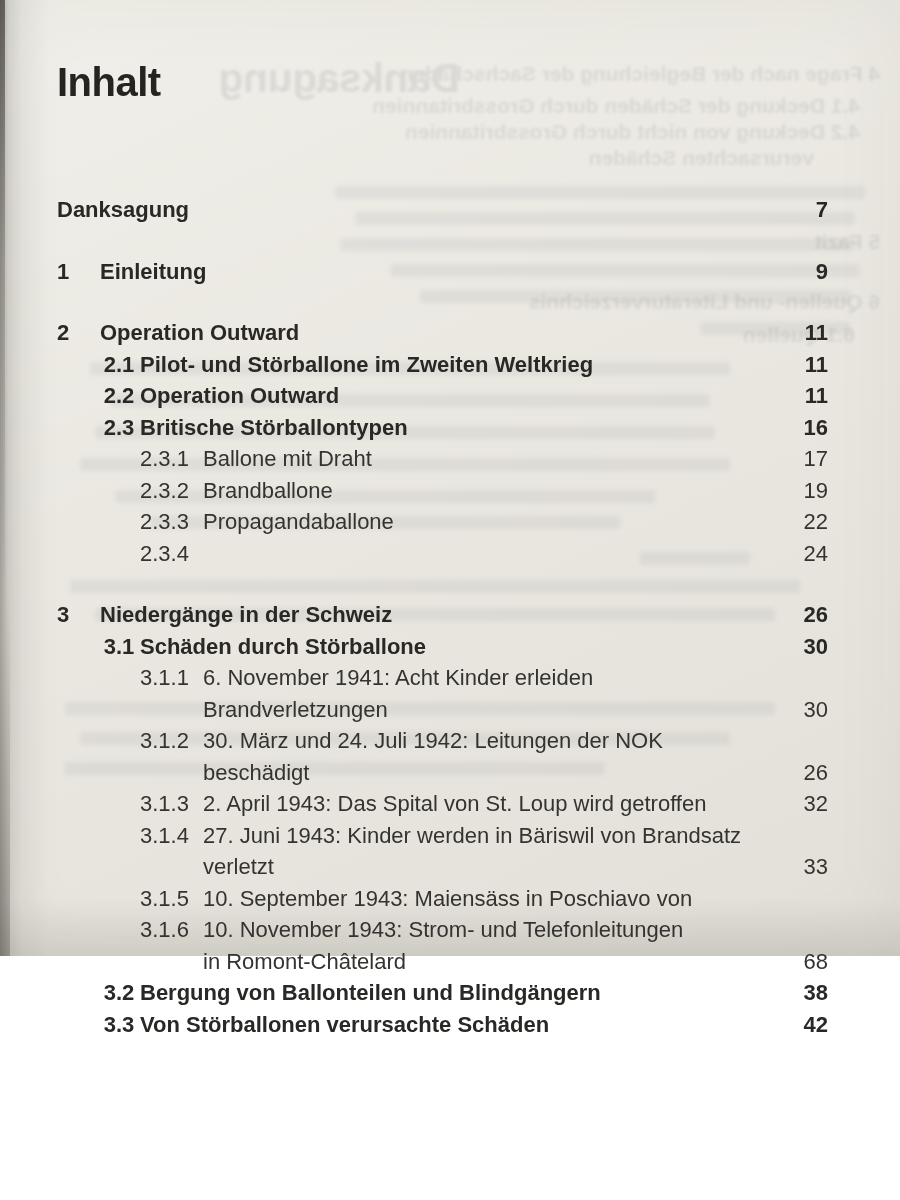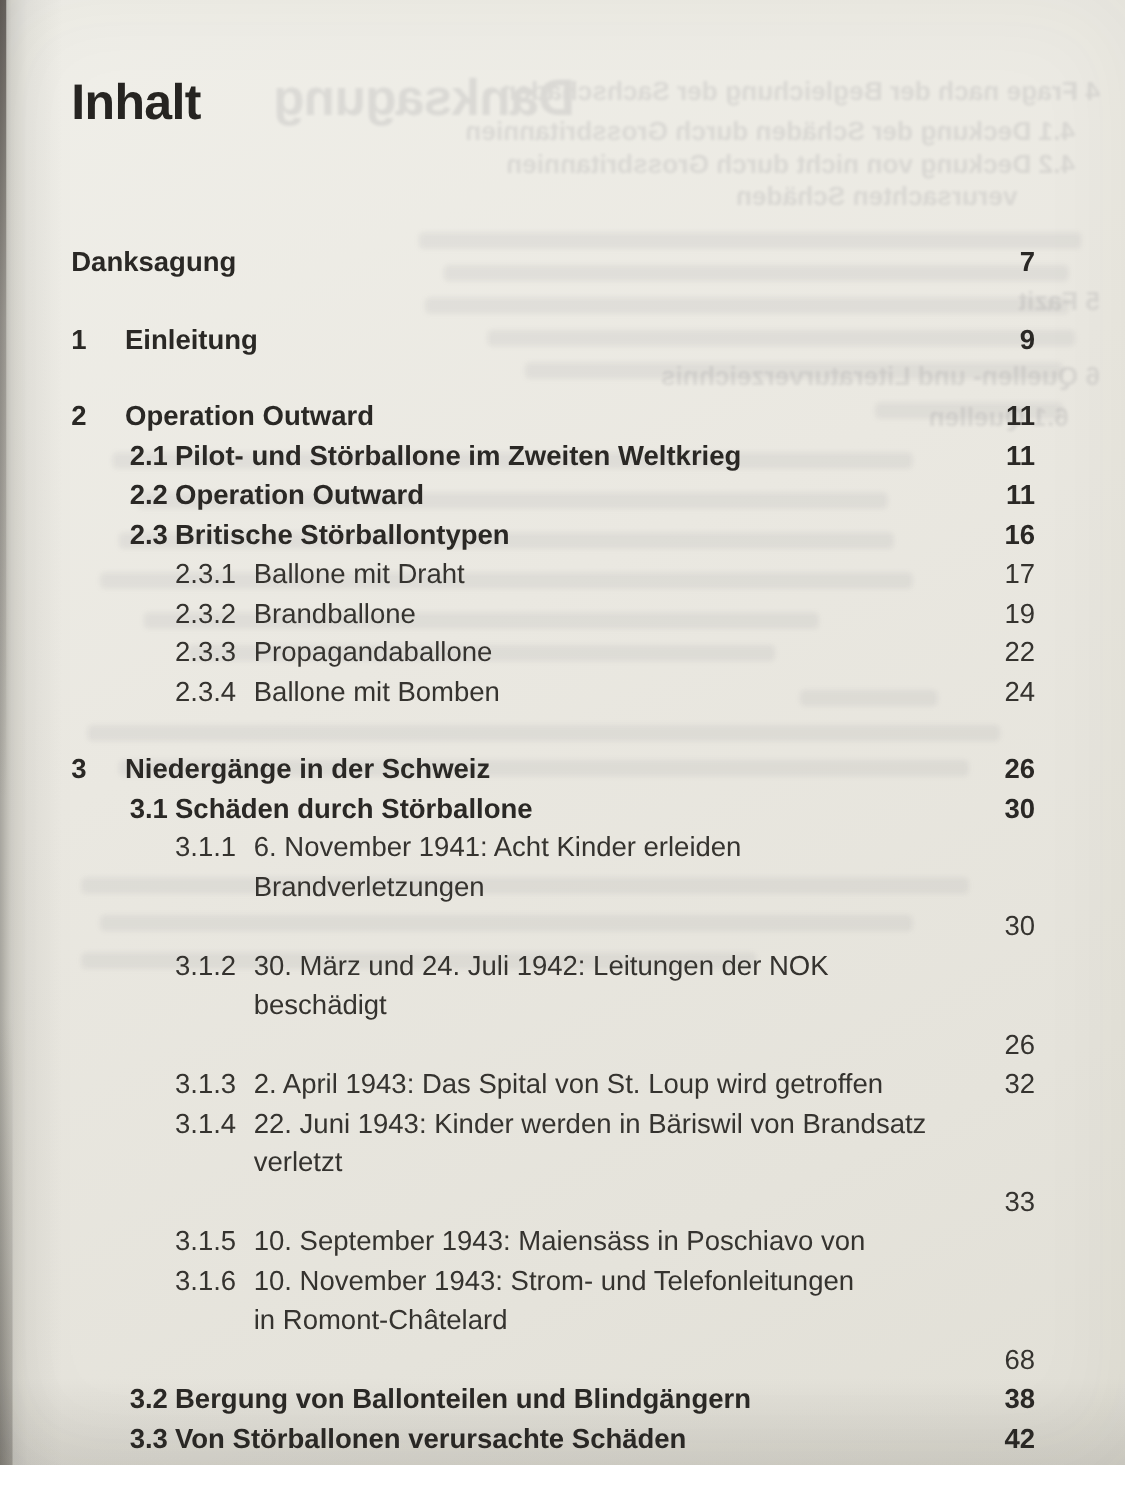"Inhalt" .book-page { height: 1172px -> 956px }
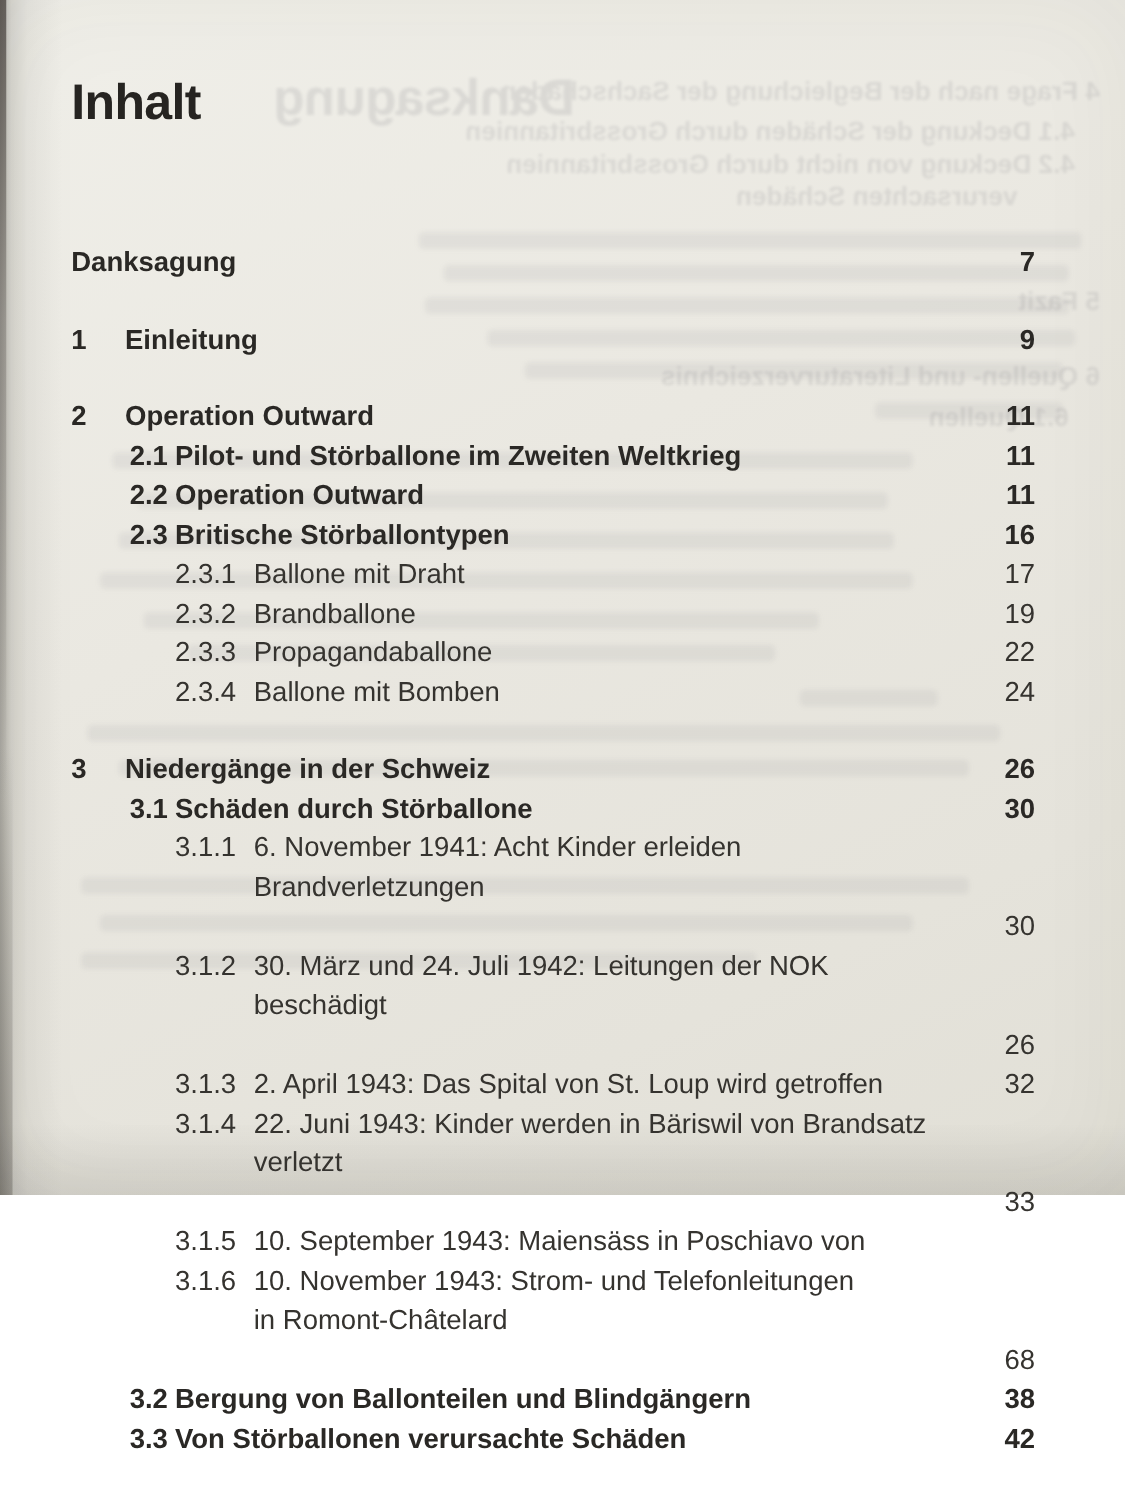"Ballone mit Bomben" span.toc-title { html: <span>Ballone mit Bomben</span> -> none }
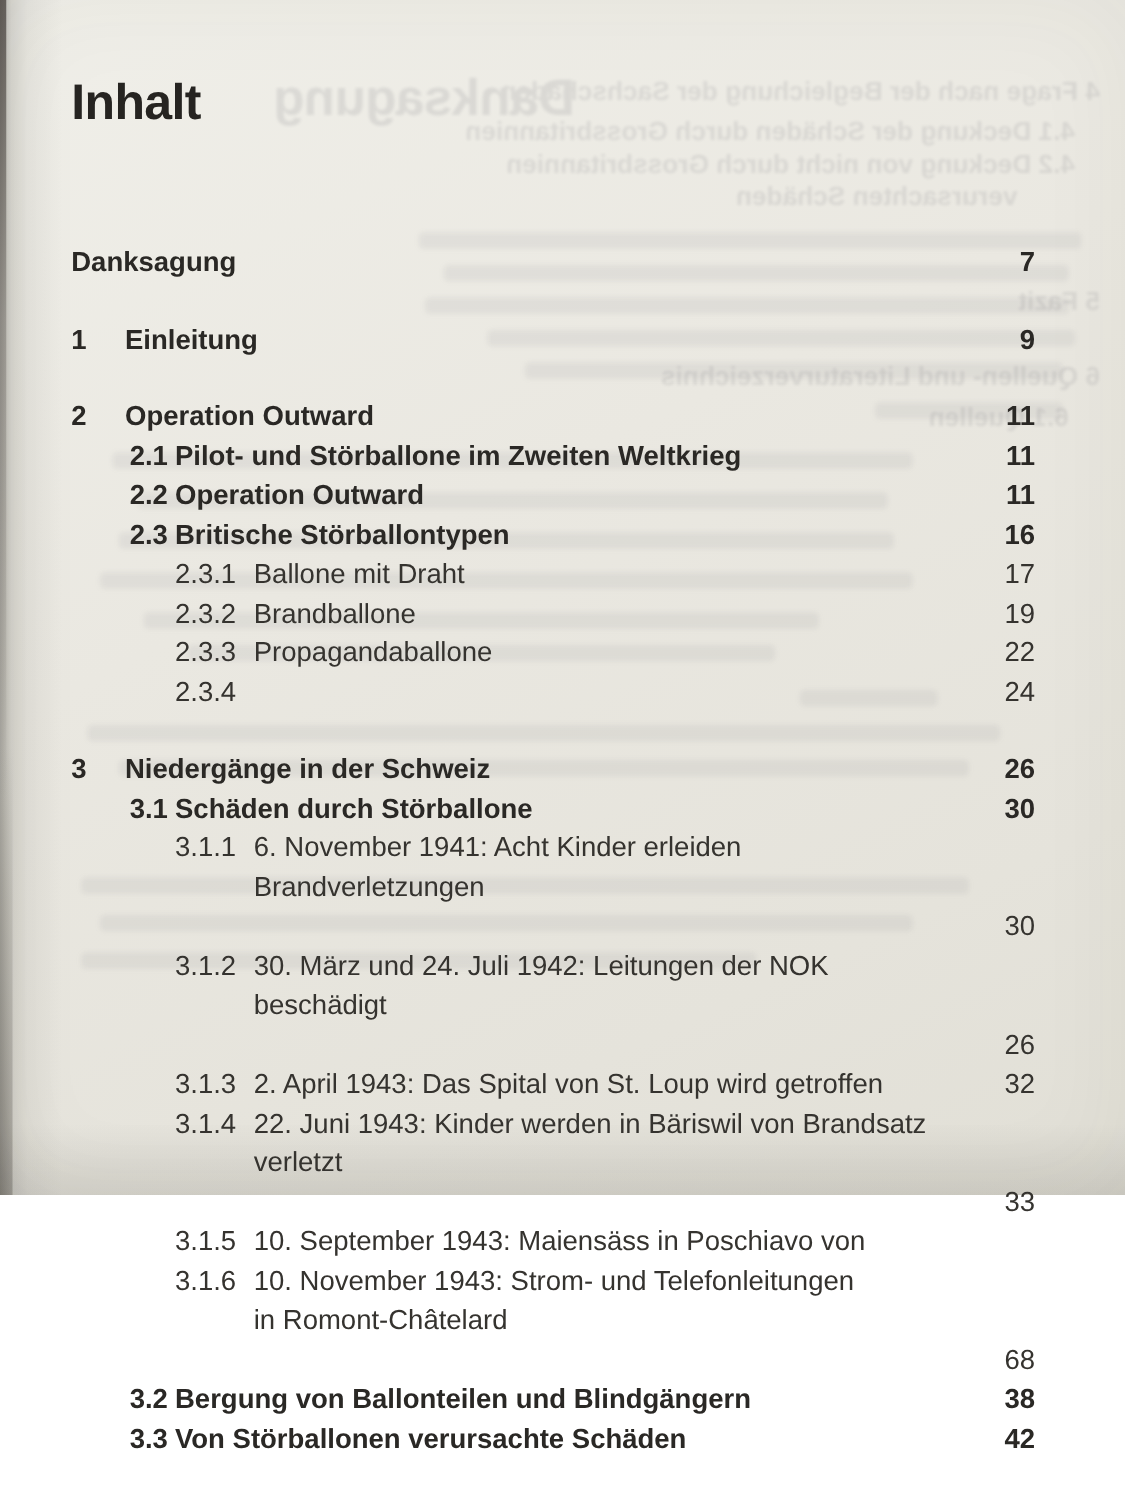"Brandverletzungen" .toc-line.cont.ind2 { flex-direction: column -> none }
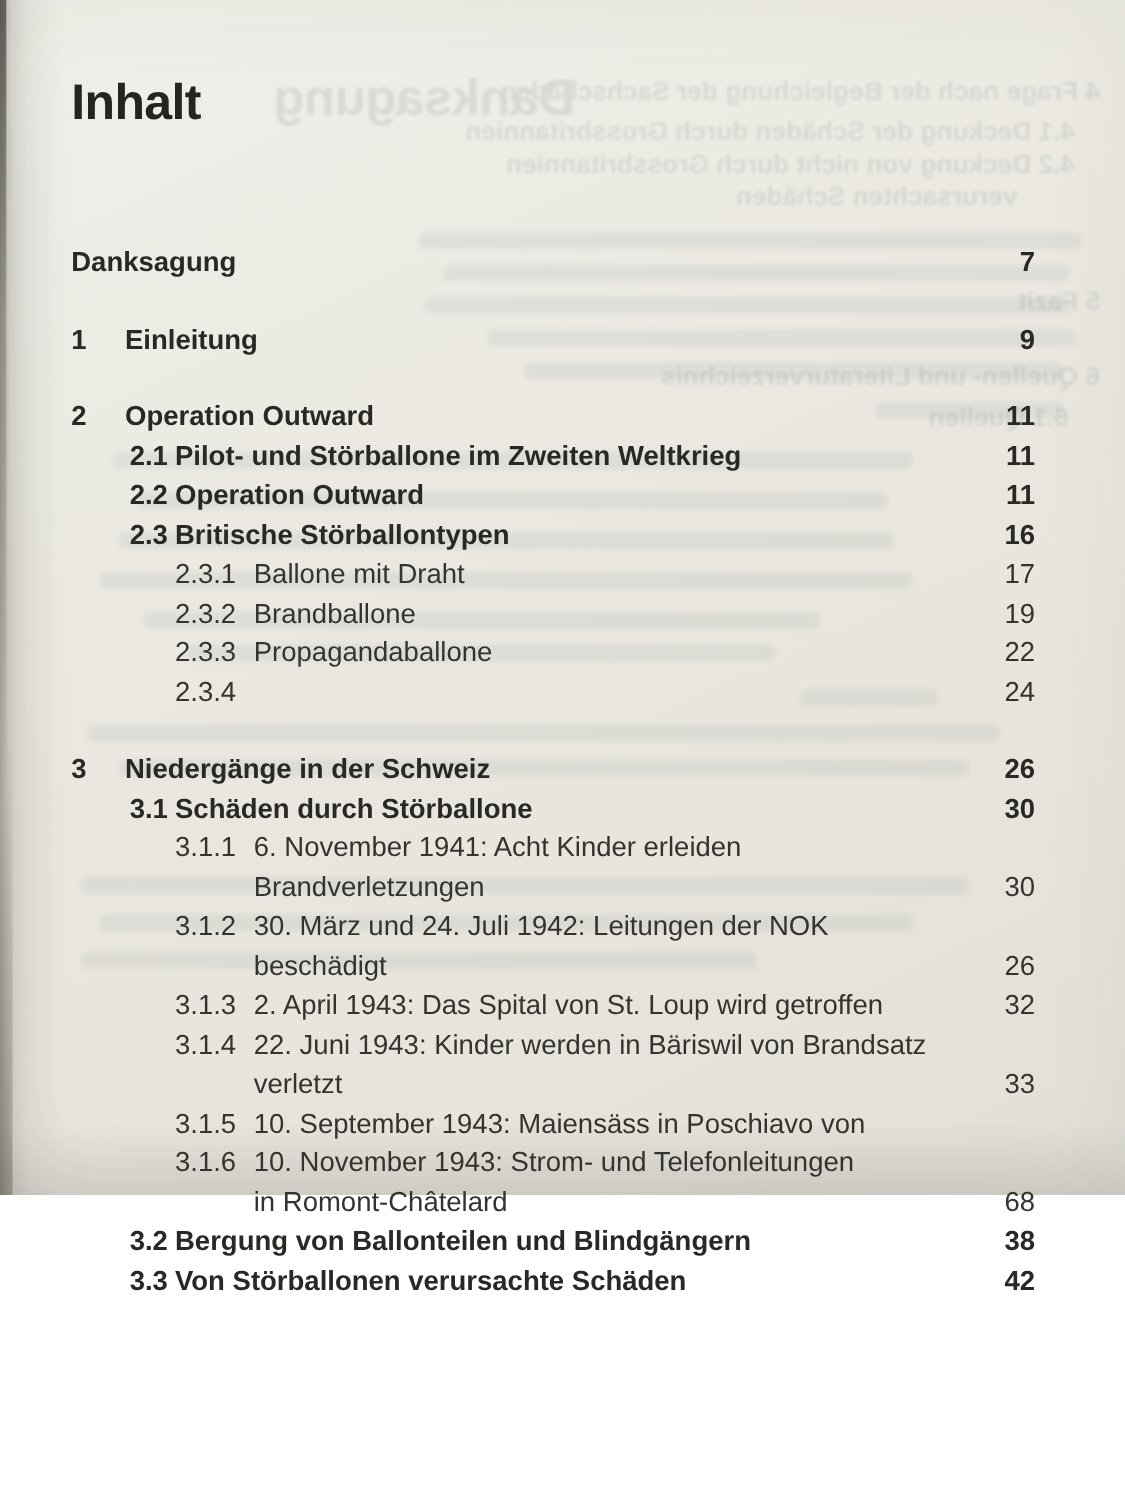"22. Juni 1943: Kinder werden" span.toc-title { text: 22 -> 27 }
